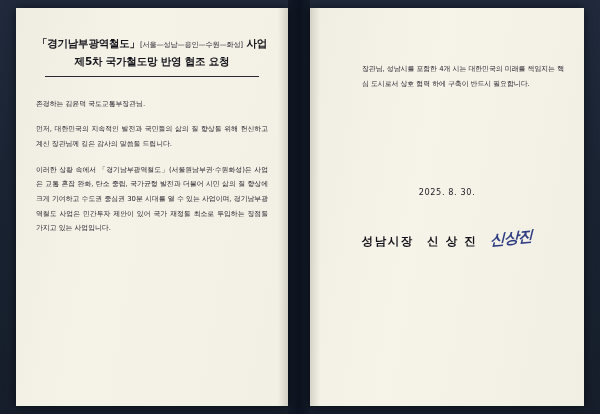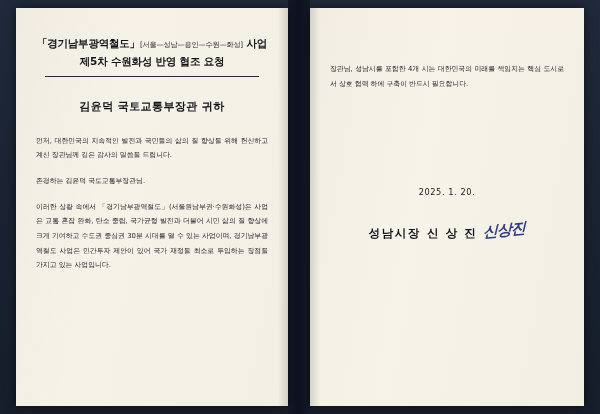"제5차 수원화성 반영 협조 요청" div.title-line2 { text: 수원화성 -> 국가철도망 }
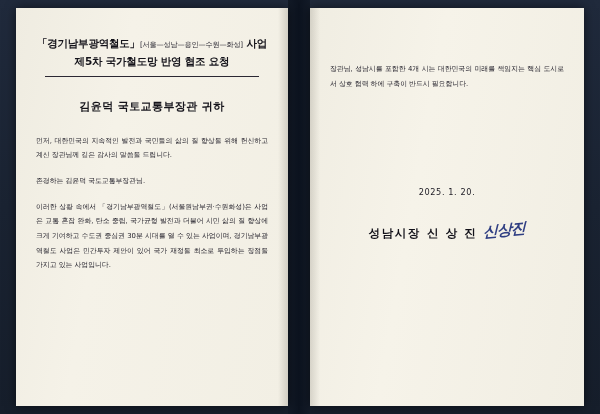"장관님, 성남시를 포함한 4개 시는" .right-body .para { margin-left: none -> 32px }
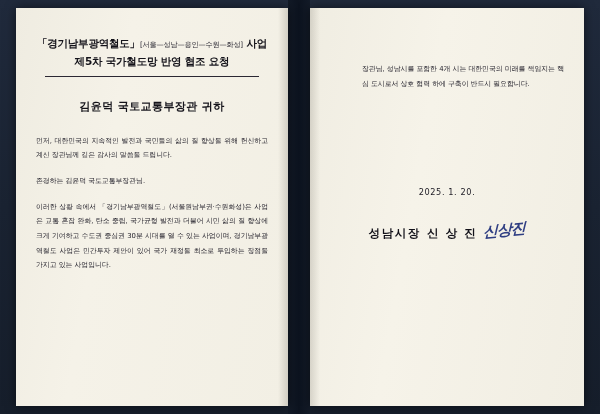"김윤덕 국토교통부장관 귀하" div.addressee { html: <div>김윤덕 국토교통부장관 귀하</div> -> none }
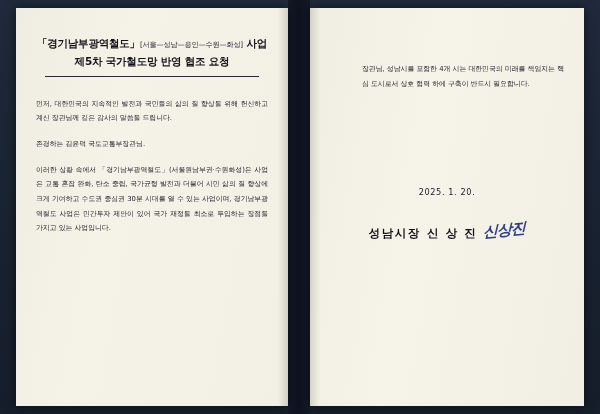"먼저, 대한민국의 지속적인 발전과 국민들의" div.para { order: before "존경하는 김윤덕 국토교통부장관님." -> after "존경하는 김윤덕 국토교통부장관님." }
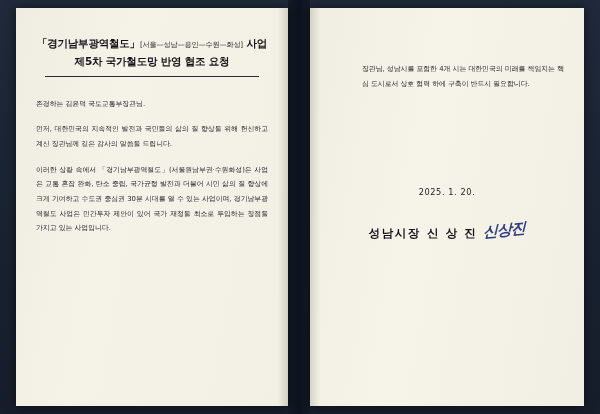"2025. 1. 20." div.date-line { text: 1. 20 -> 8. 30 }
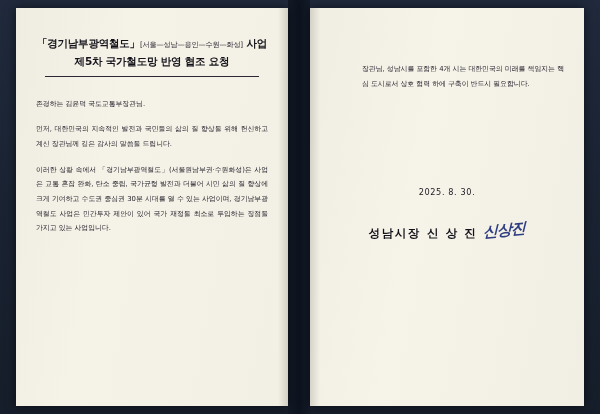"성남시장" .sign-row { gap: 6px -> 13px; margin-top: 24px -> 32px }
